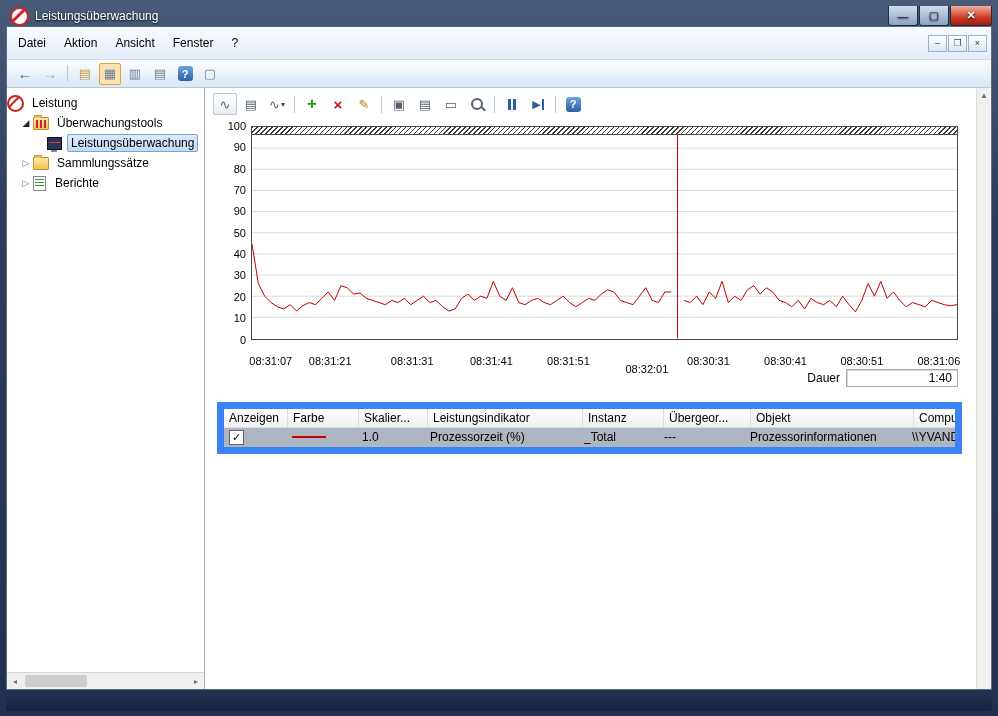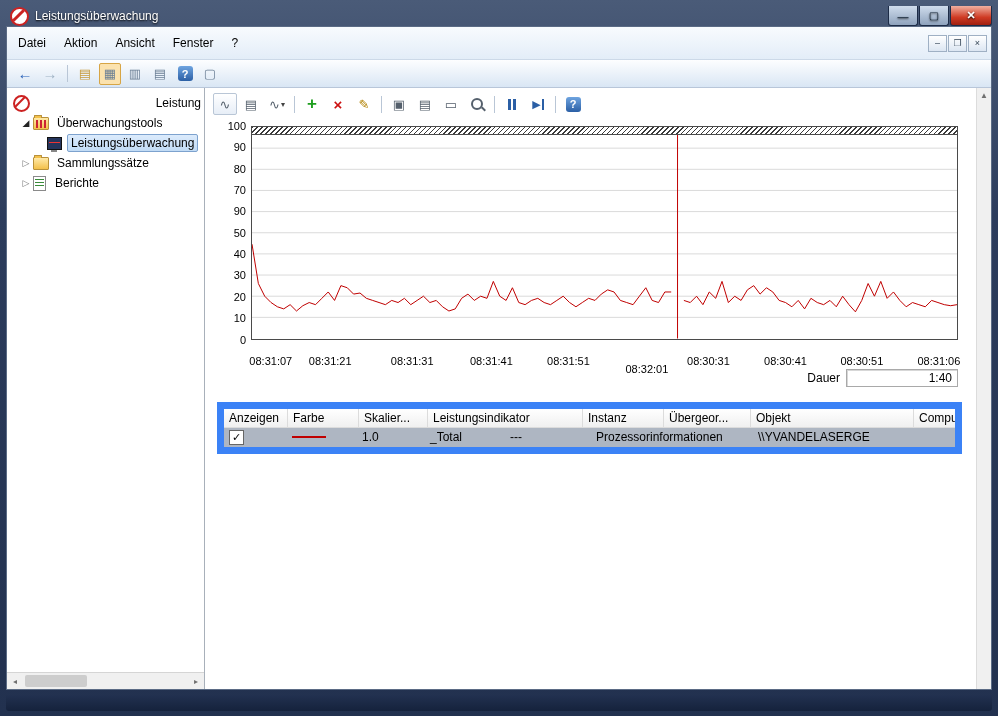"Leistung" div.tree-row { justify-content: space-between -> none; padding-left: 6px -> none }
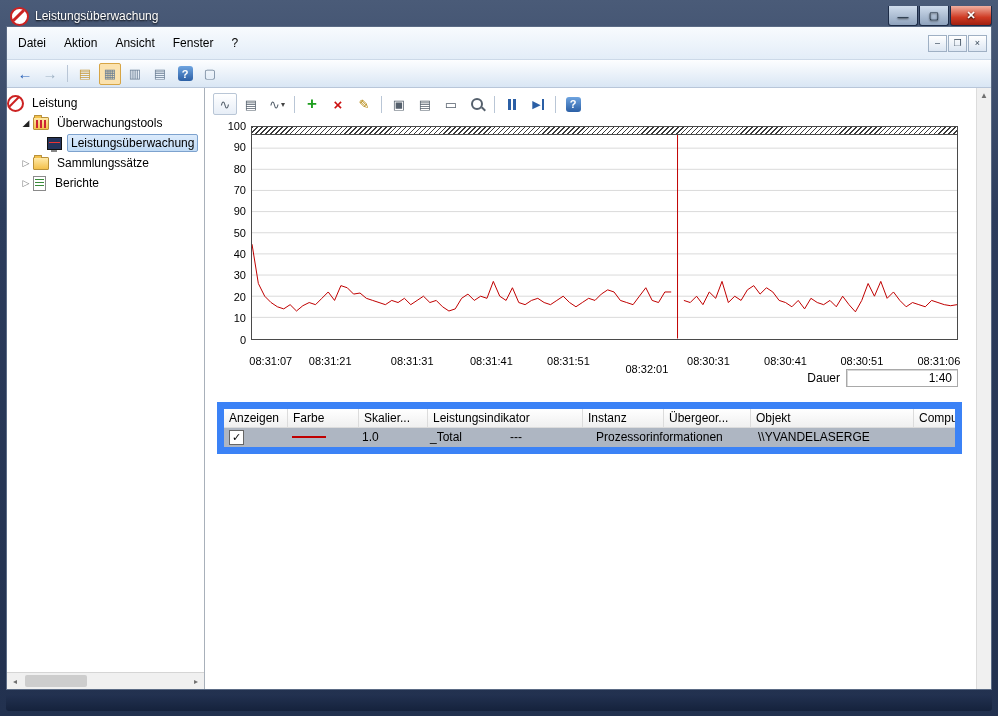"Prozessorzeit (%)" div.td { html: none -> <div>Prozessorzeit (%)</div> }
